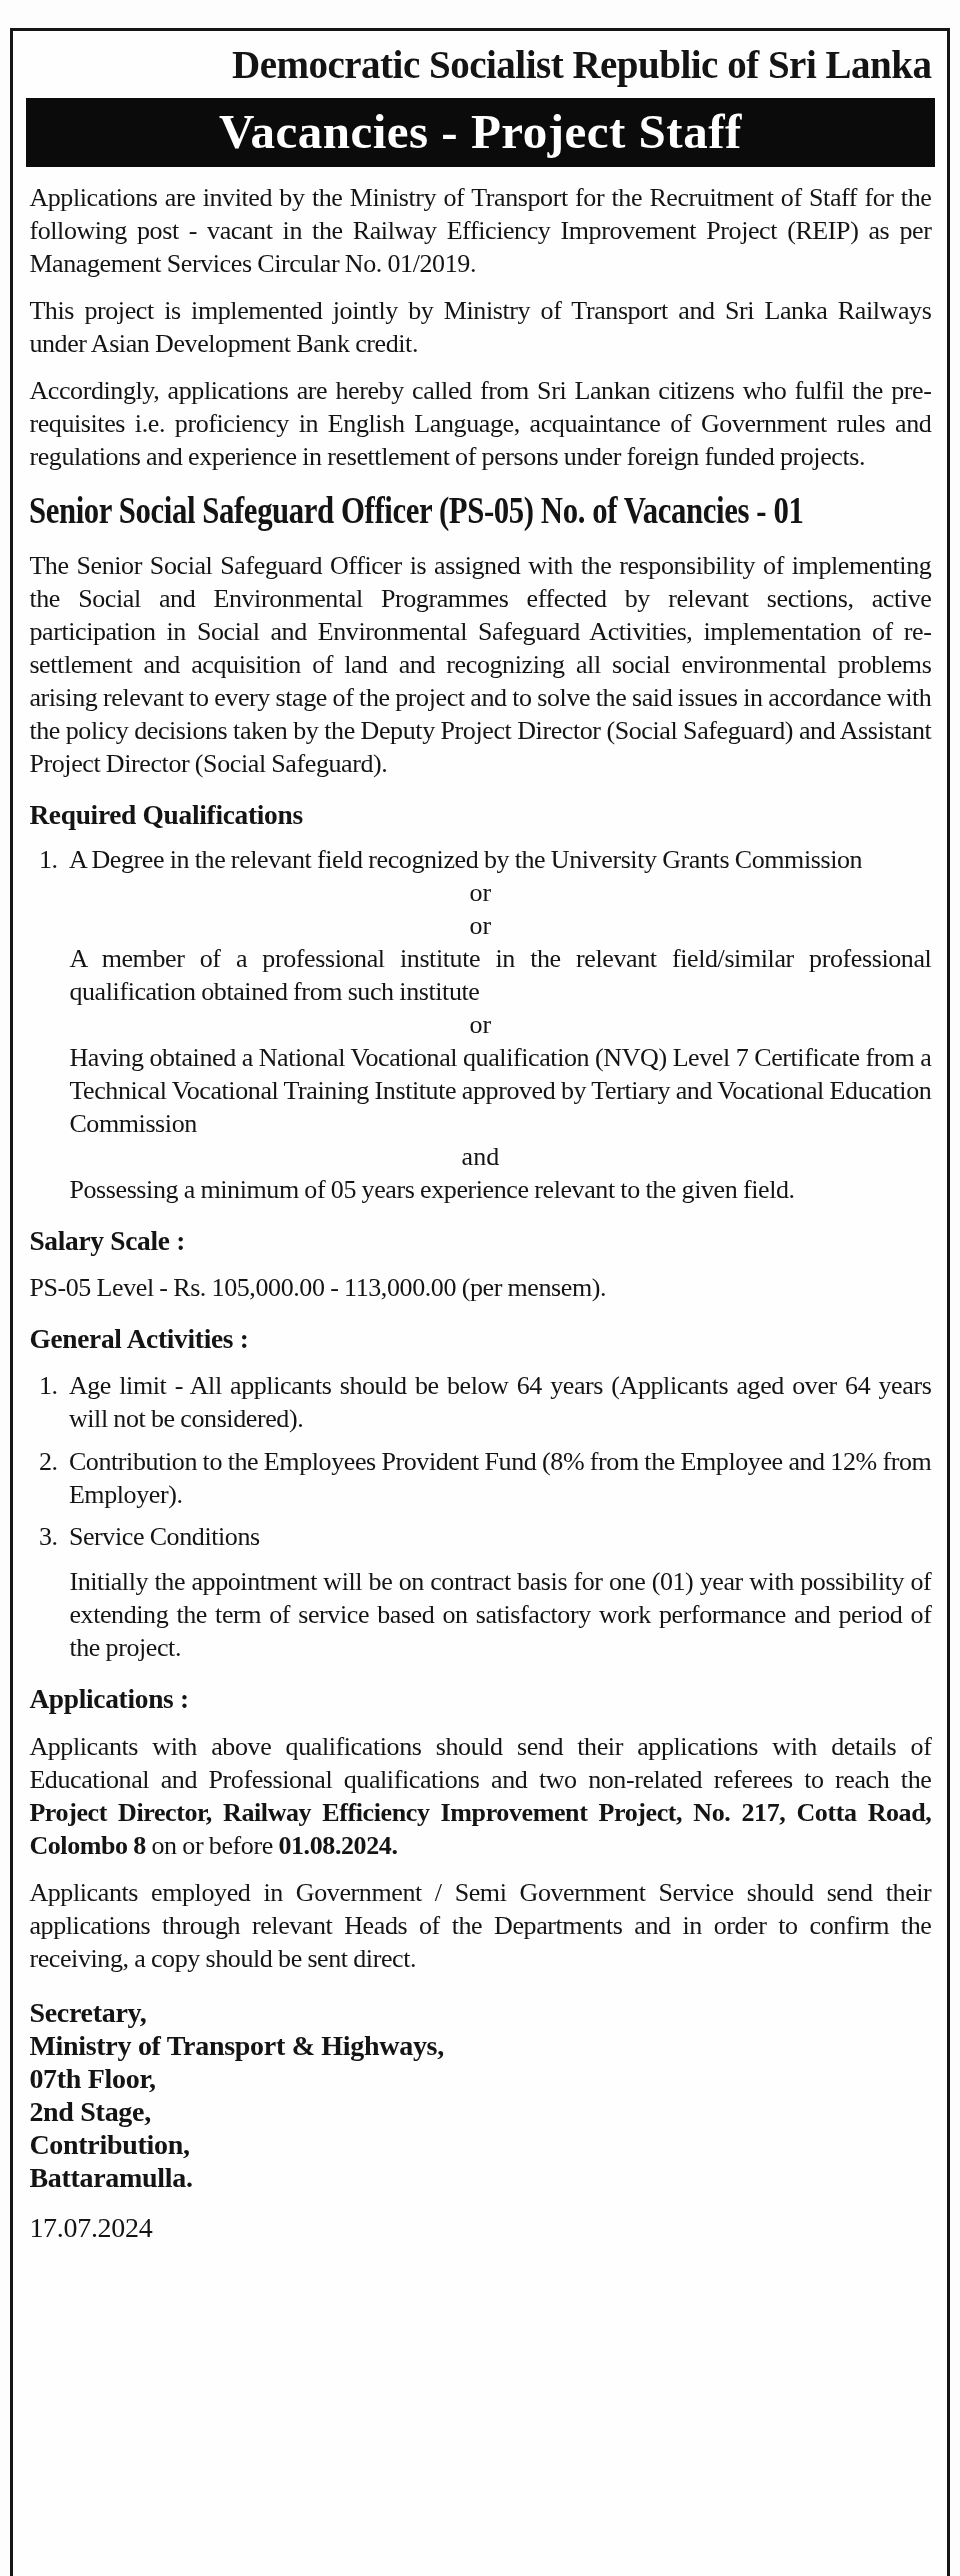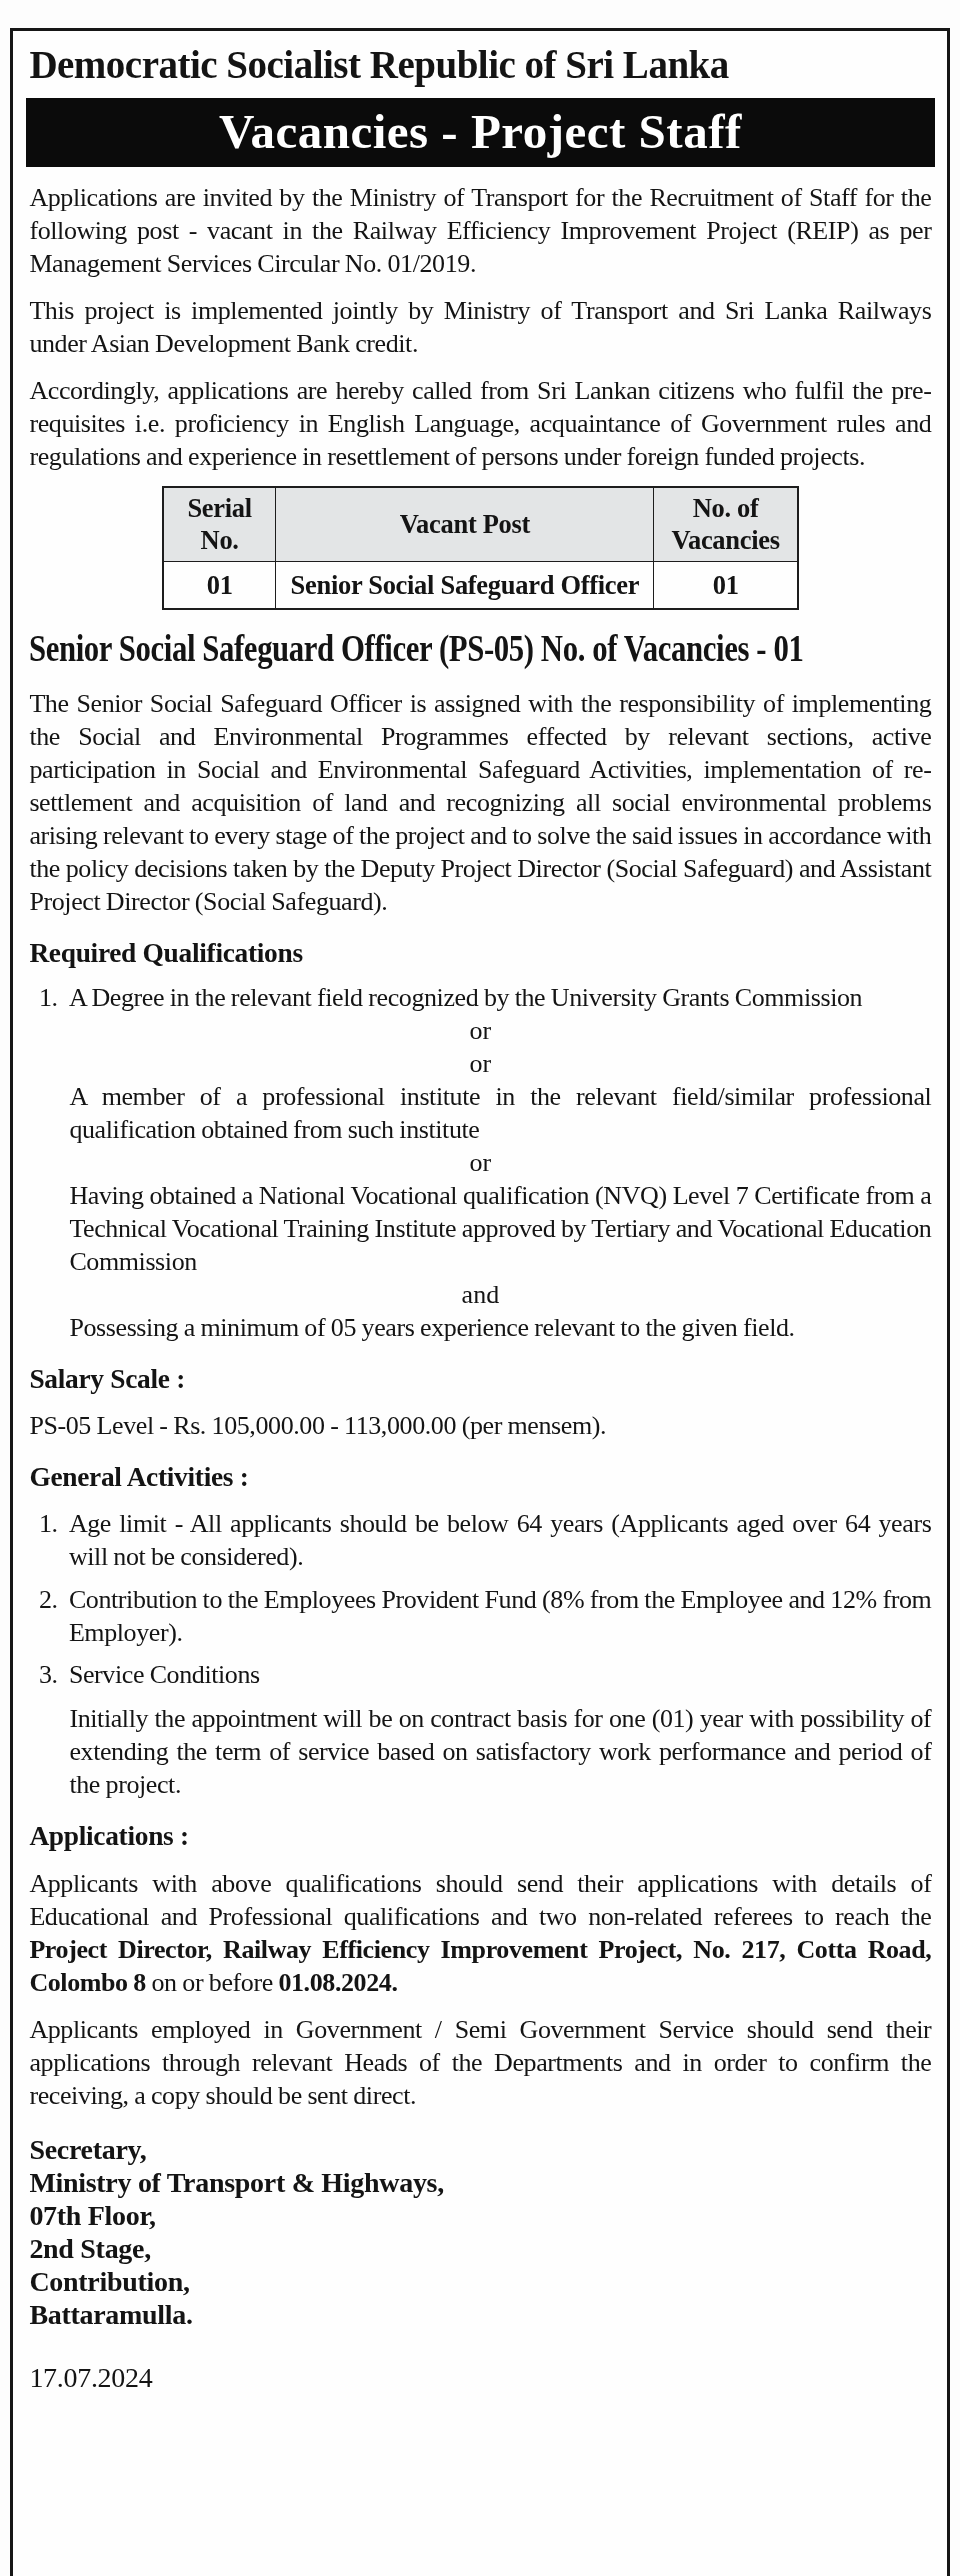"Democratic Socialist Republic of Sri" .country { text-align: left -> right }
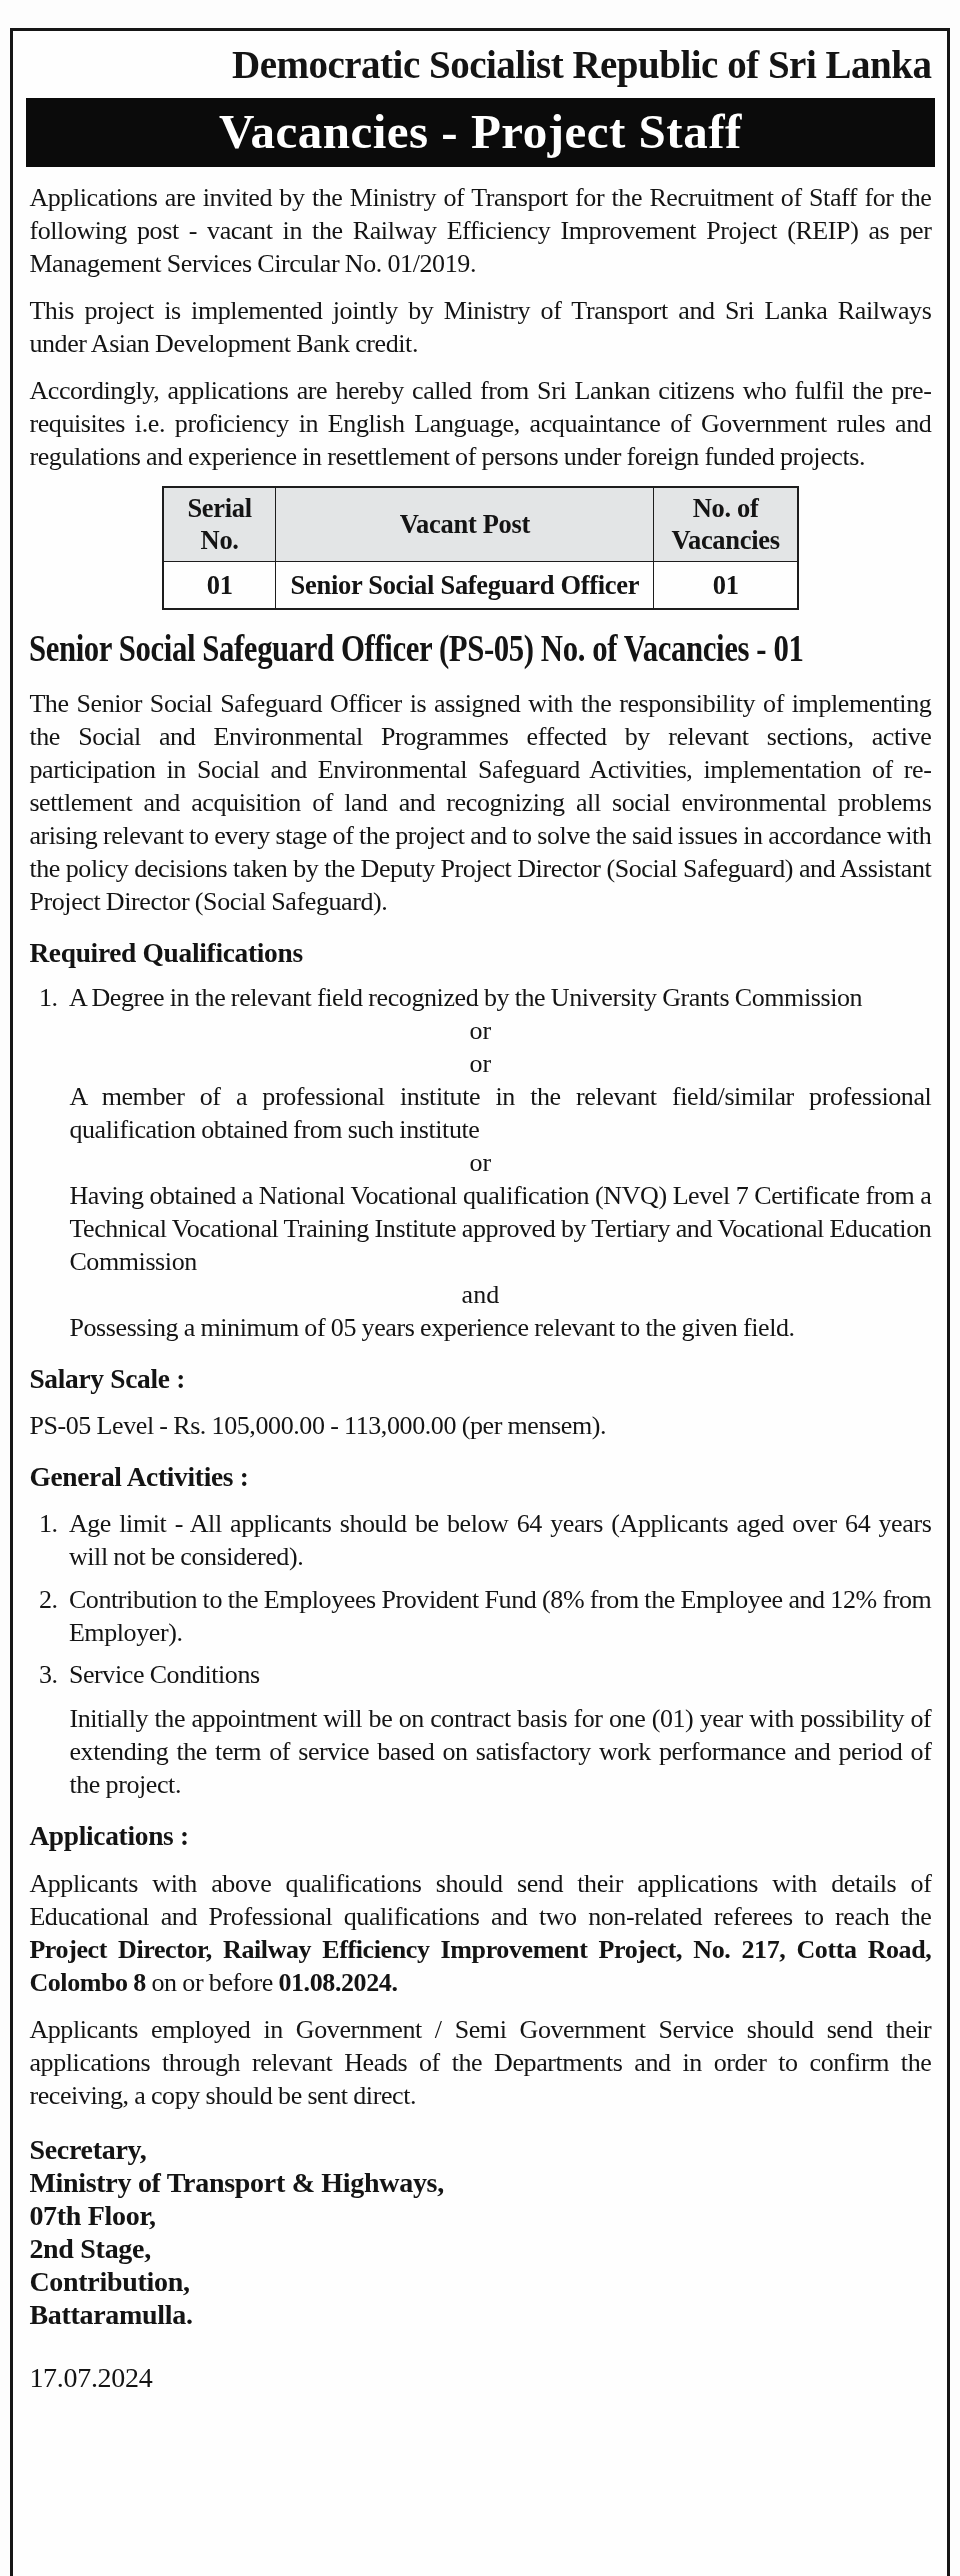"Serial No." table.vtable { html: <table> <thead> <tr> <th>Serial No.</th> <th>Vacant Post</th> <th>No. of Vacancies</th> </tr> </thead> <tbody> <tr> <td>01</td> <td>Senior Social Safeguard Officer</td> <td>01</td> </tr> </tbody> </table> -> none }
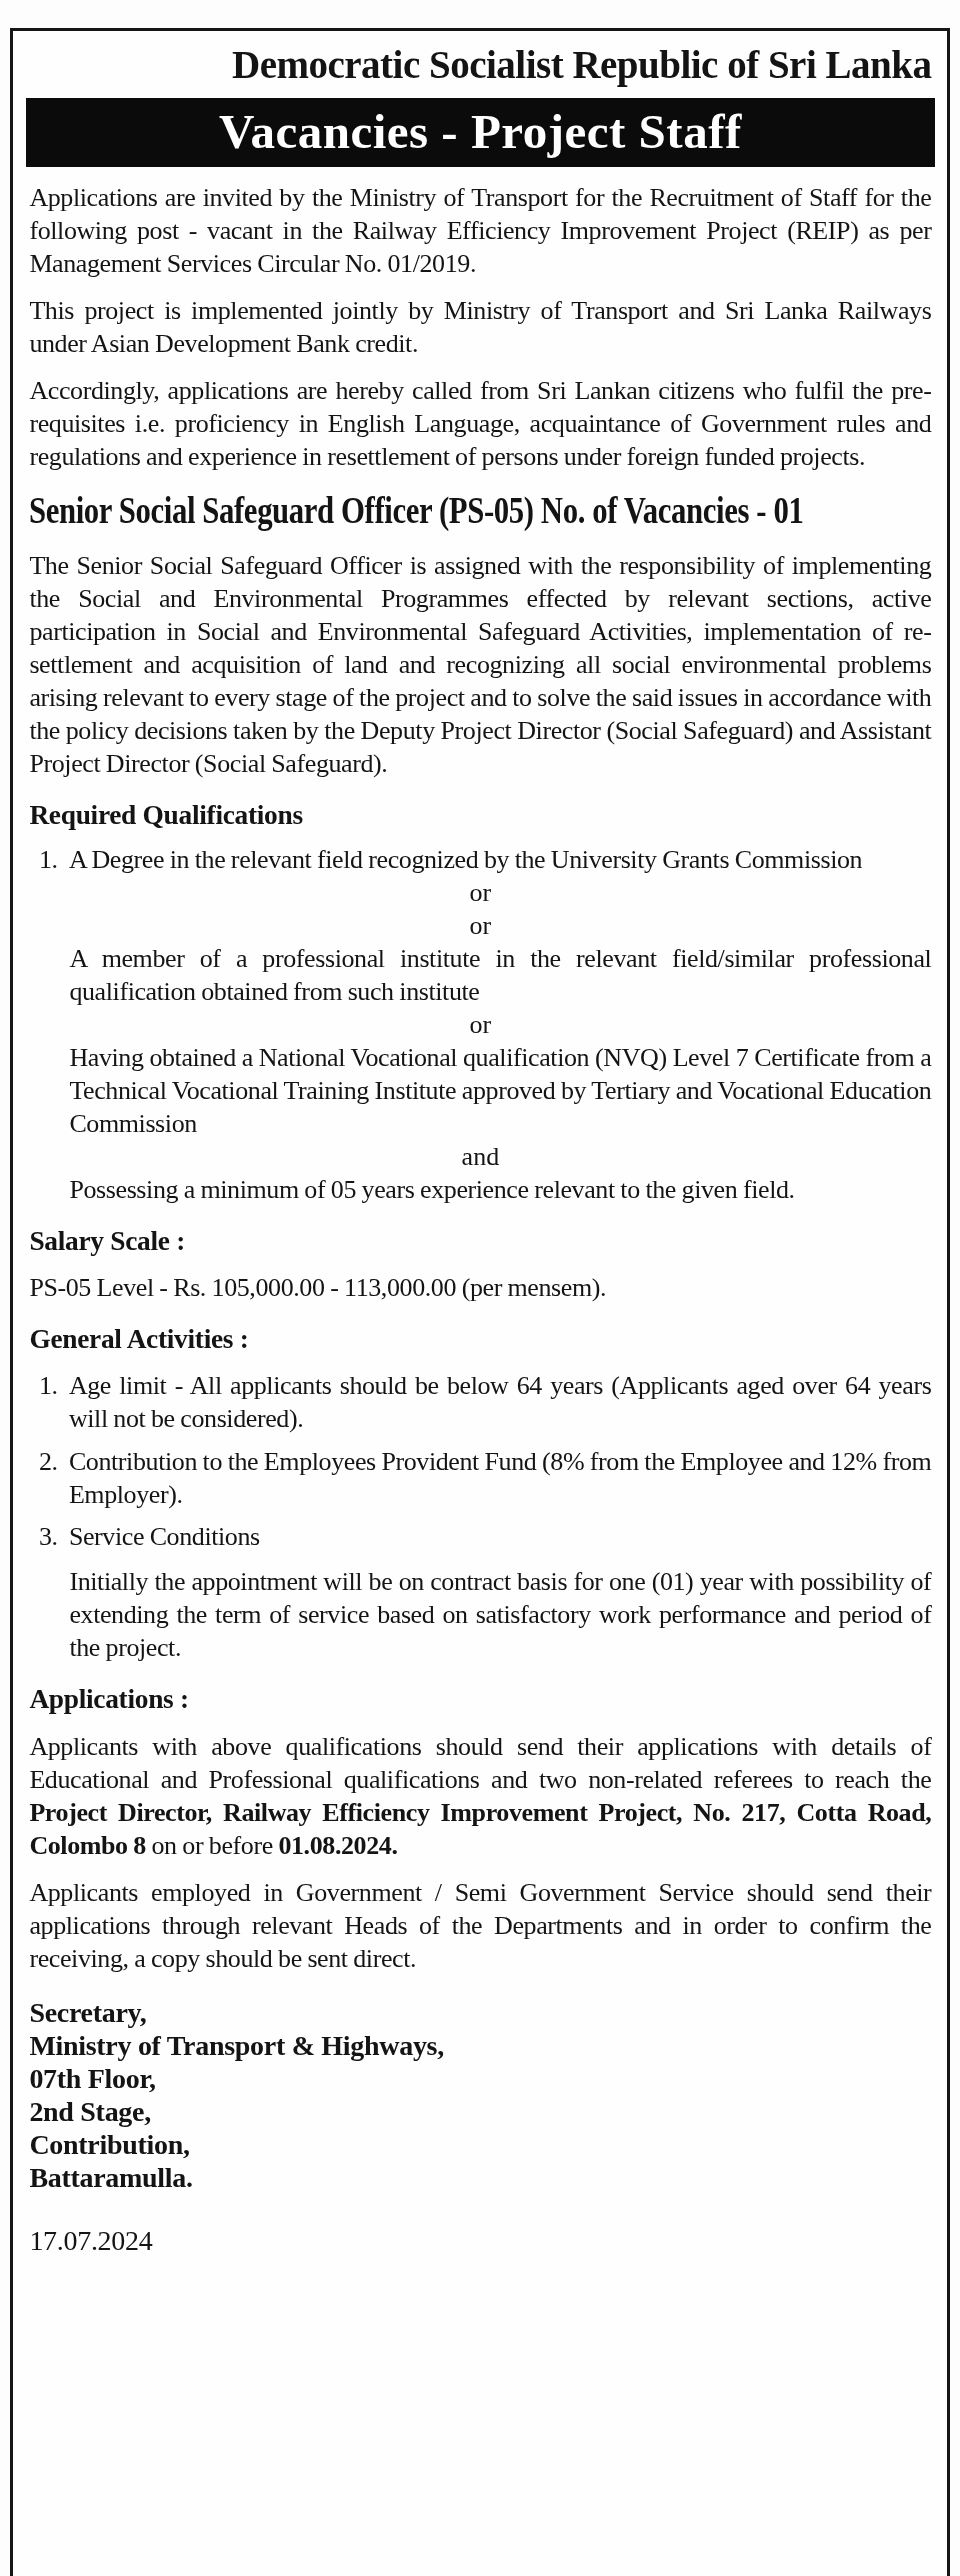"17.07.2024" .date { margin-top: 30px -> 17px }
